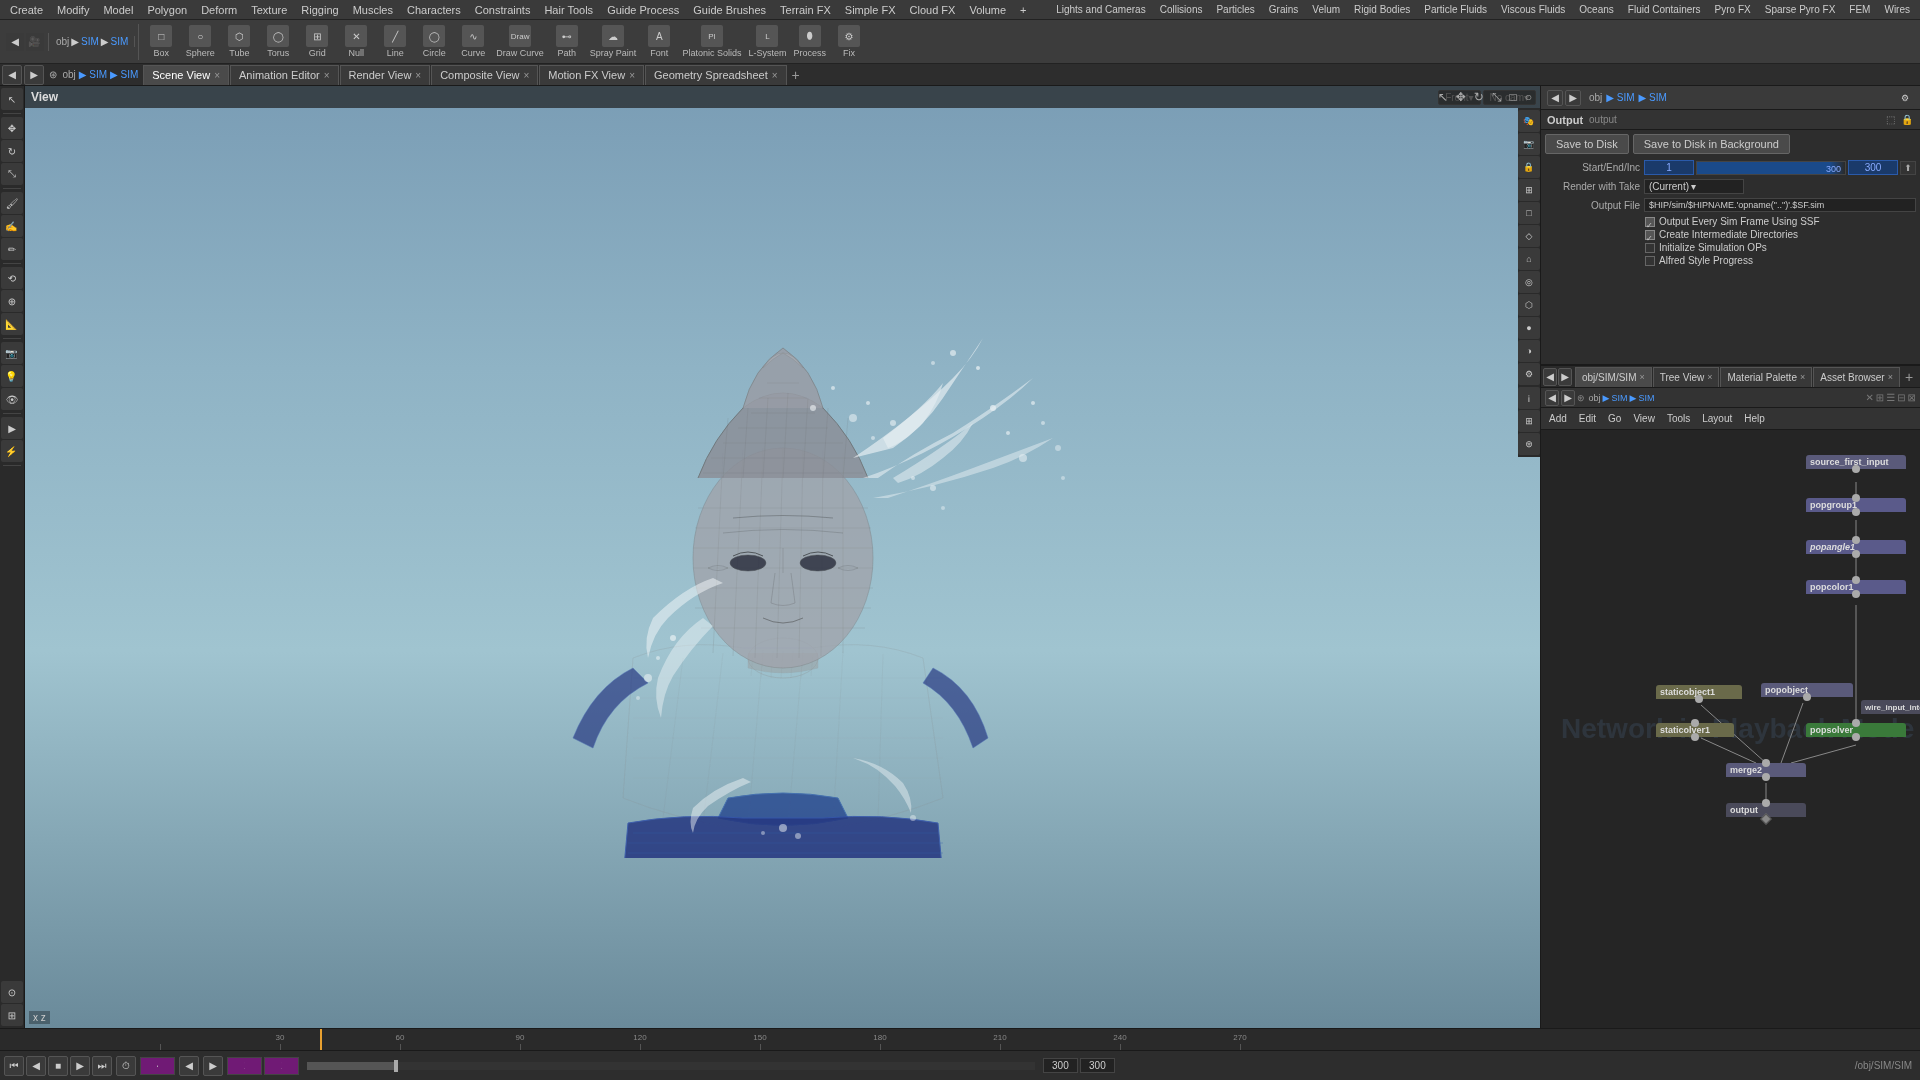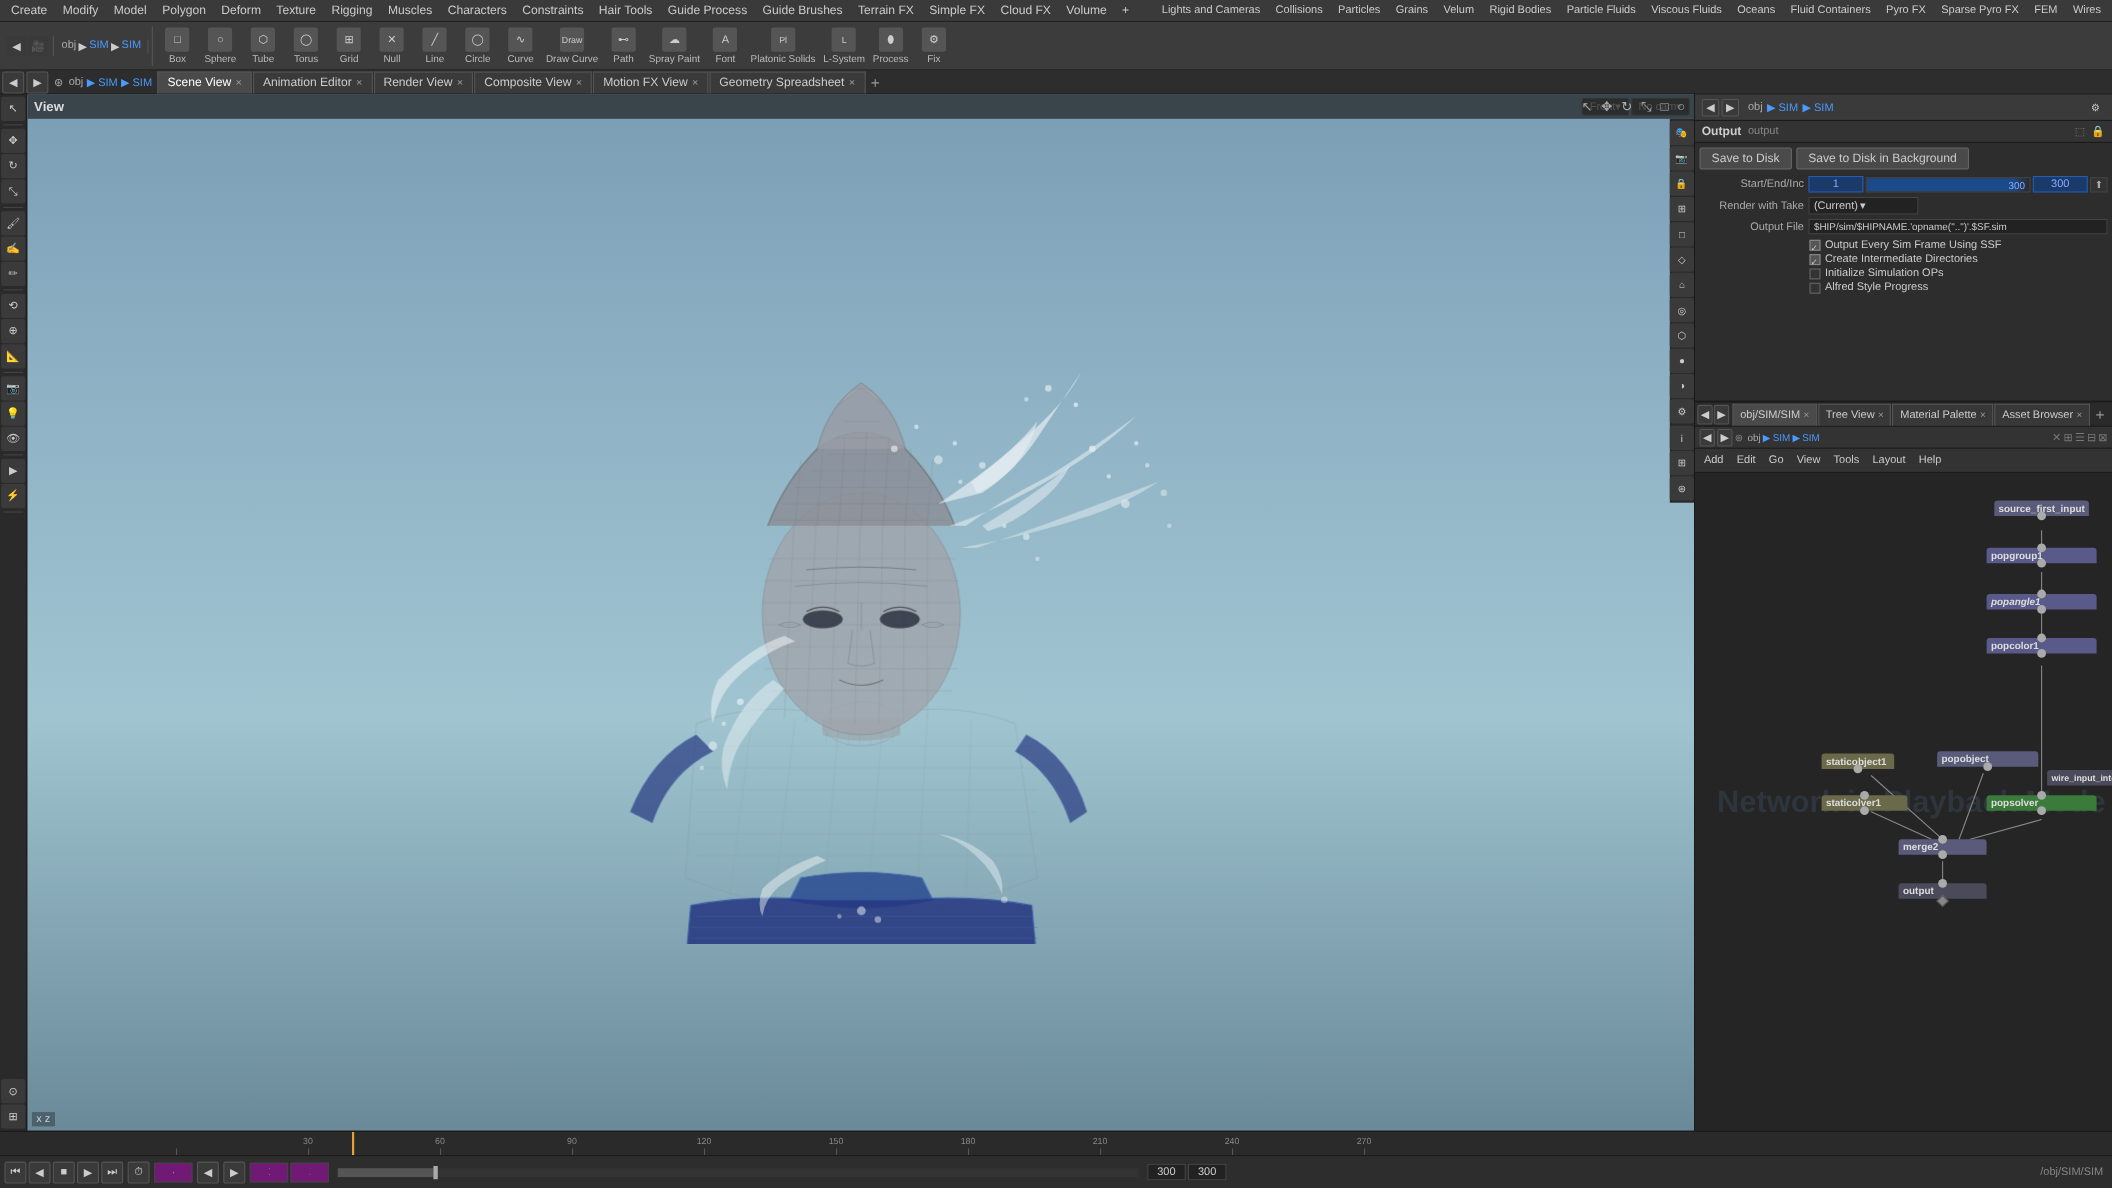"source_first_input" div.node-block { align-items: center -> none }
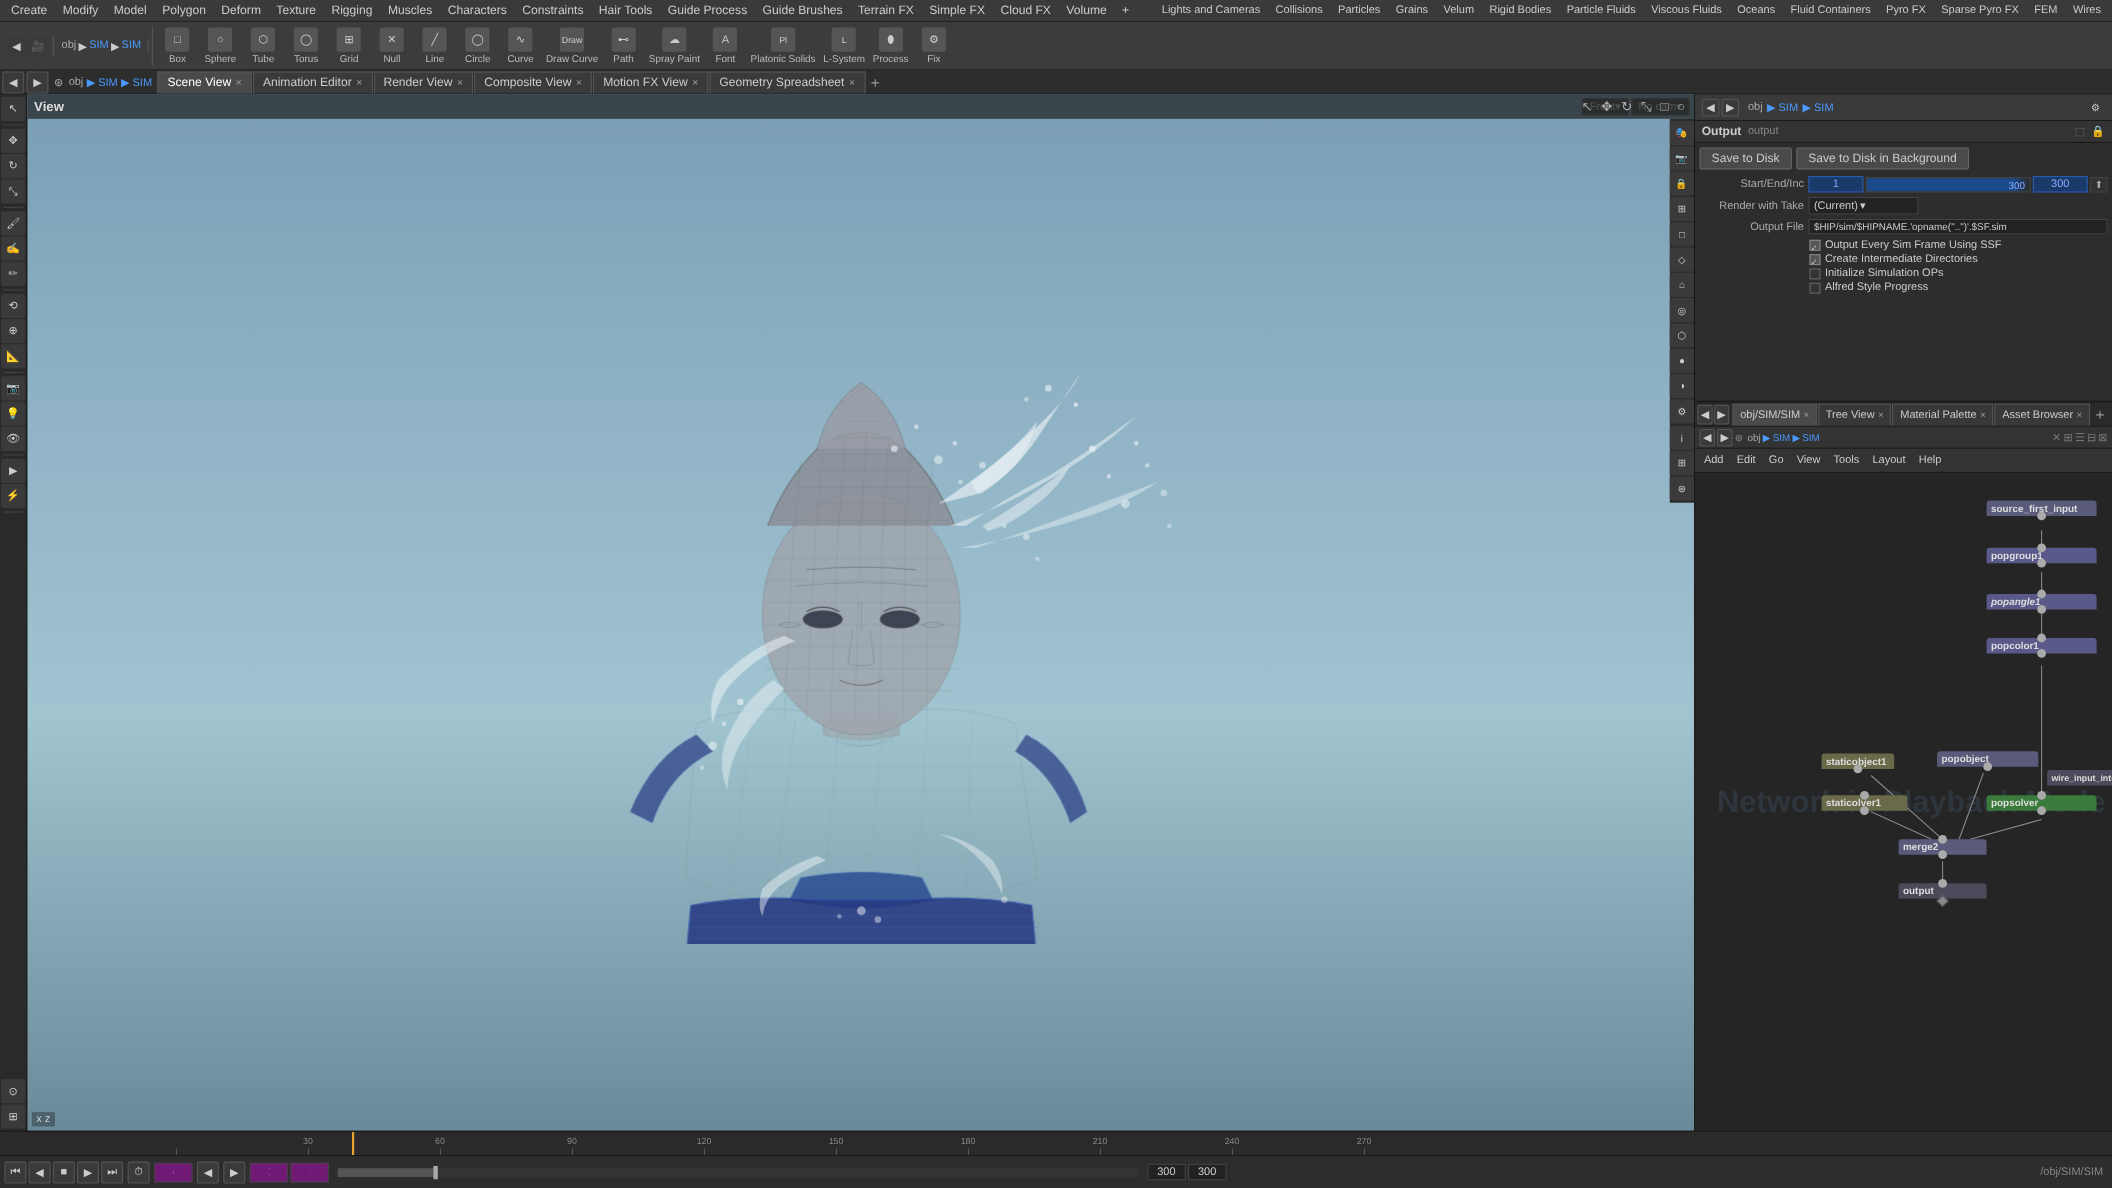"staticobject1" div.node-block { width: 66px -> 86px }
